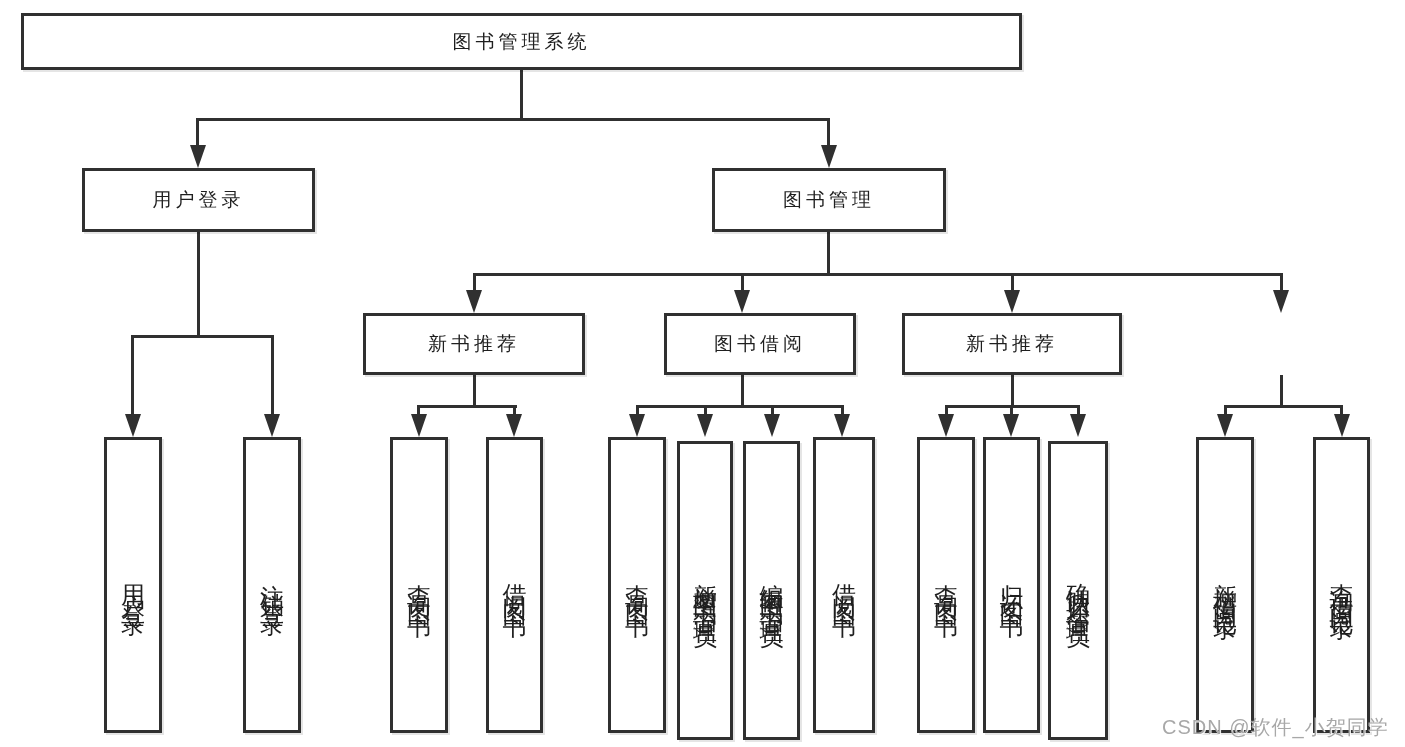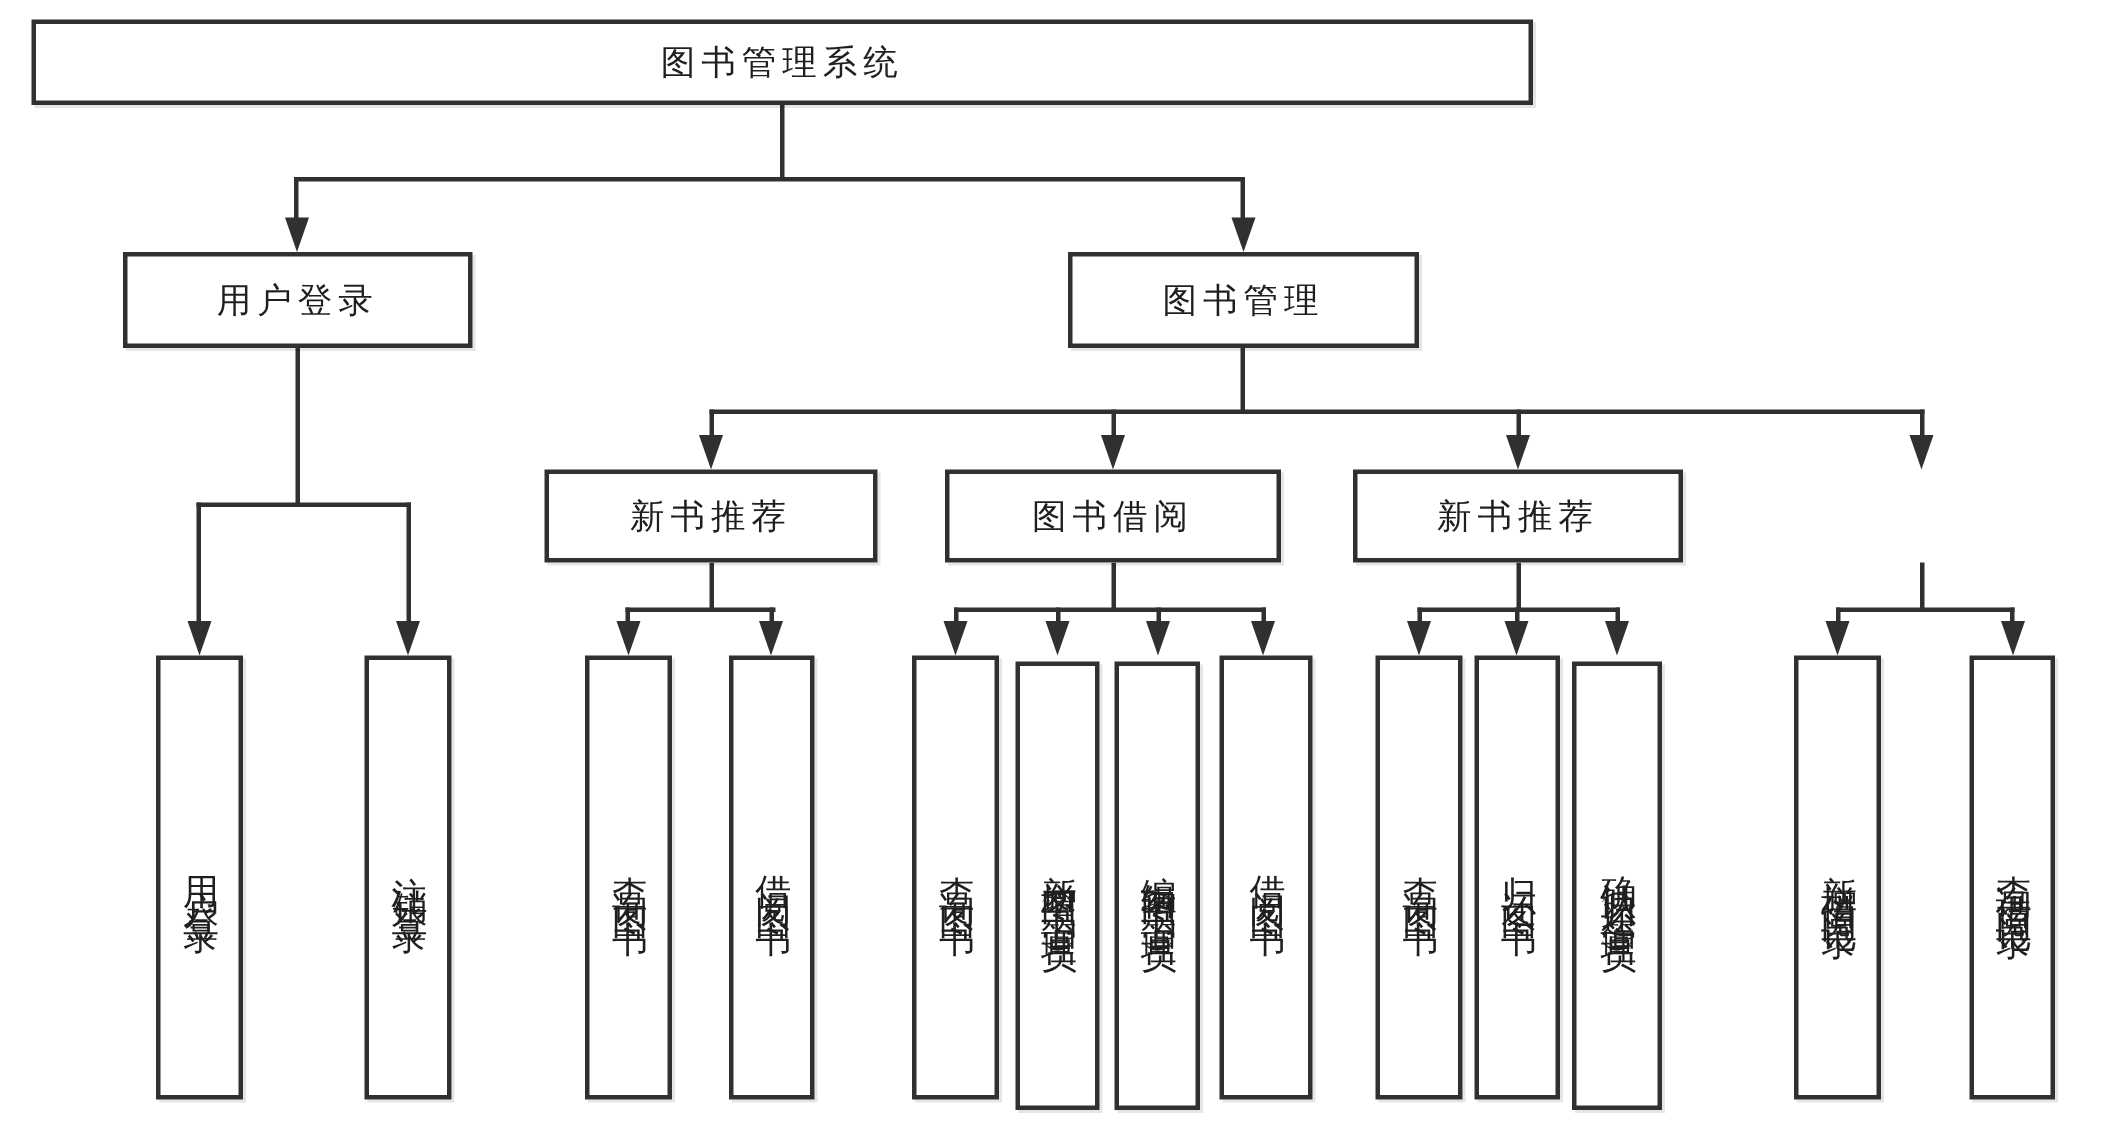"图书管理系统" .hlabel { font-size: 23px -> 19px }
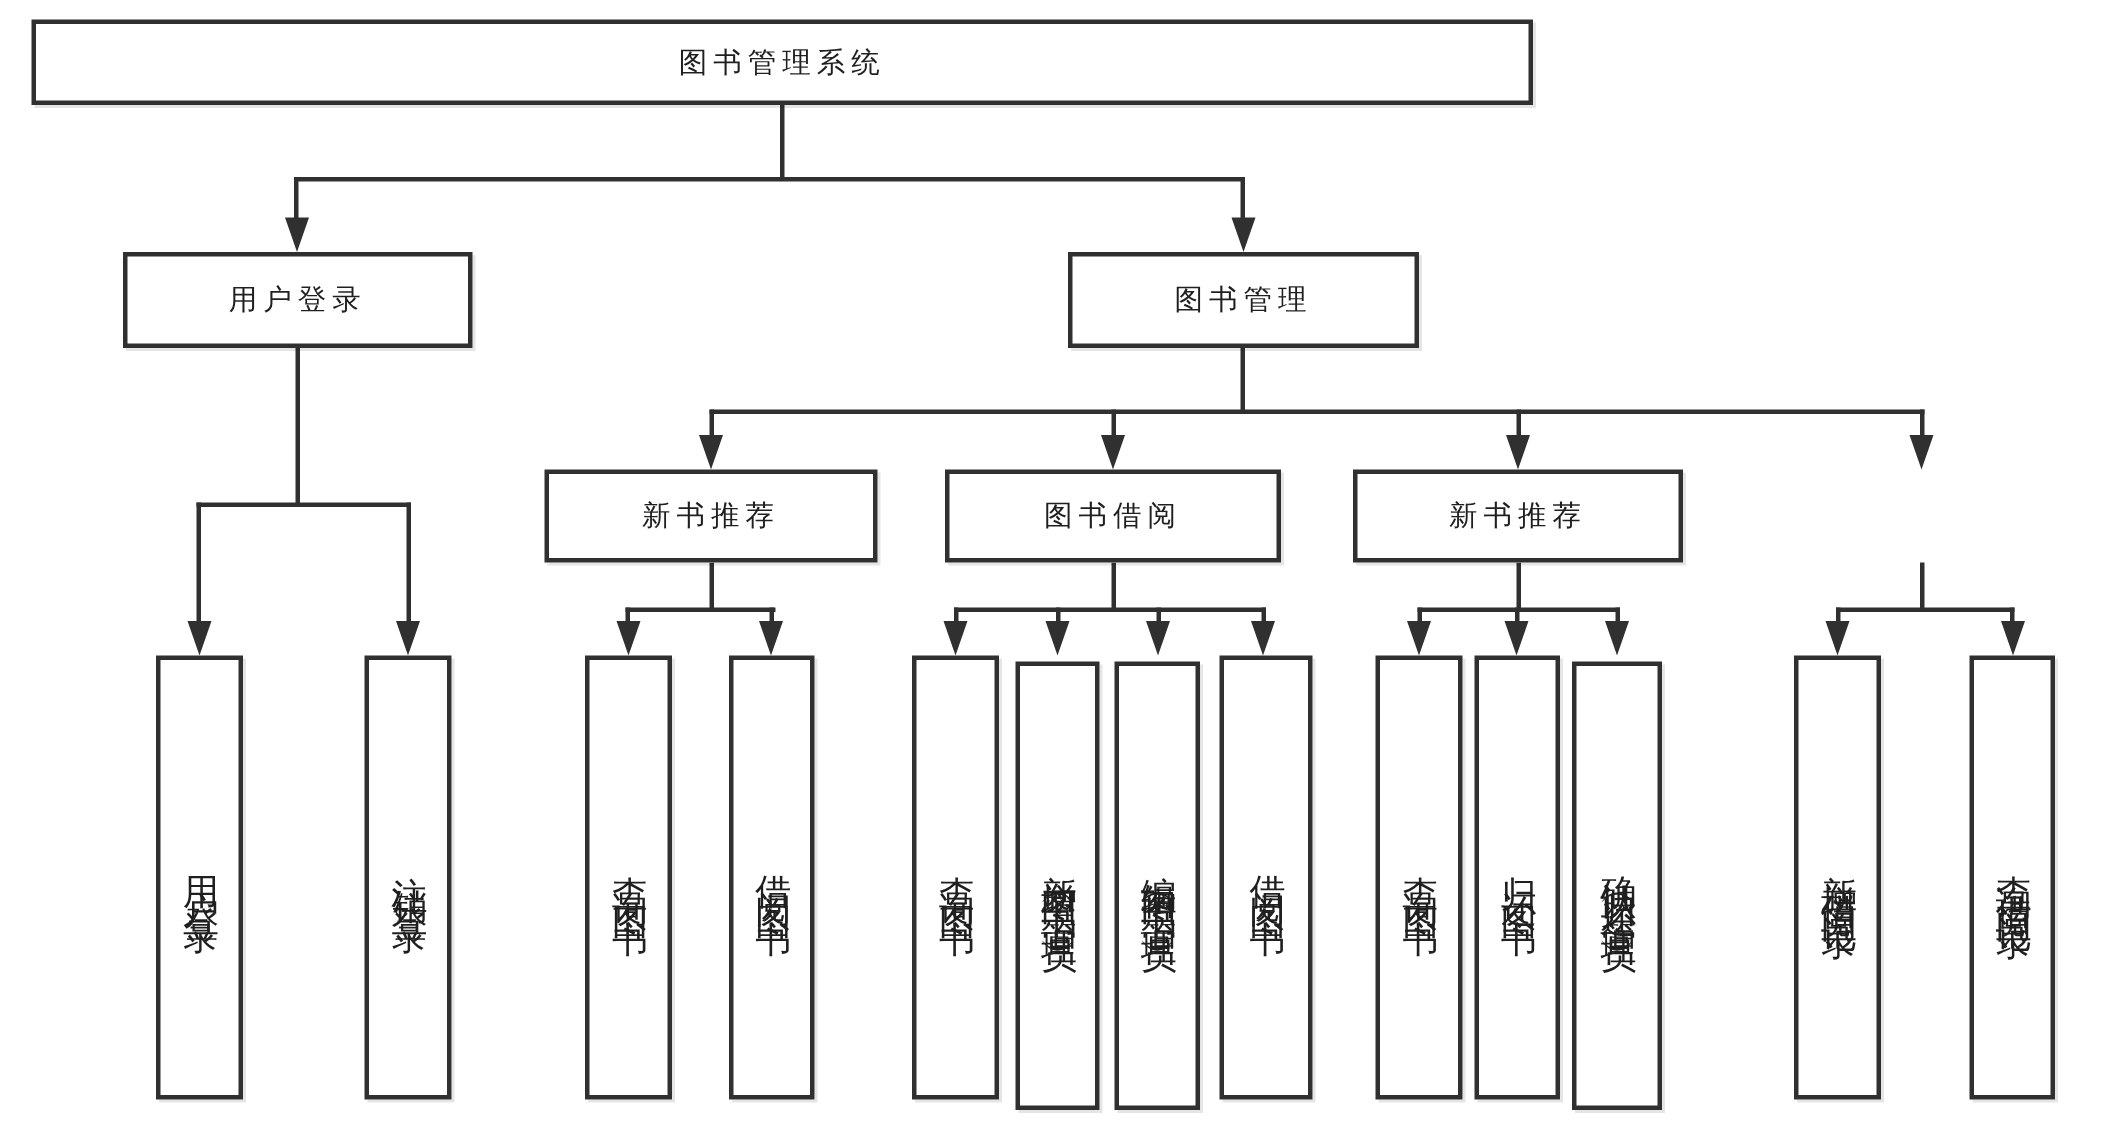"图书借阅" div.box { left: 630px -> 664px; width: 224px -> 192px }
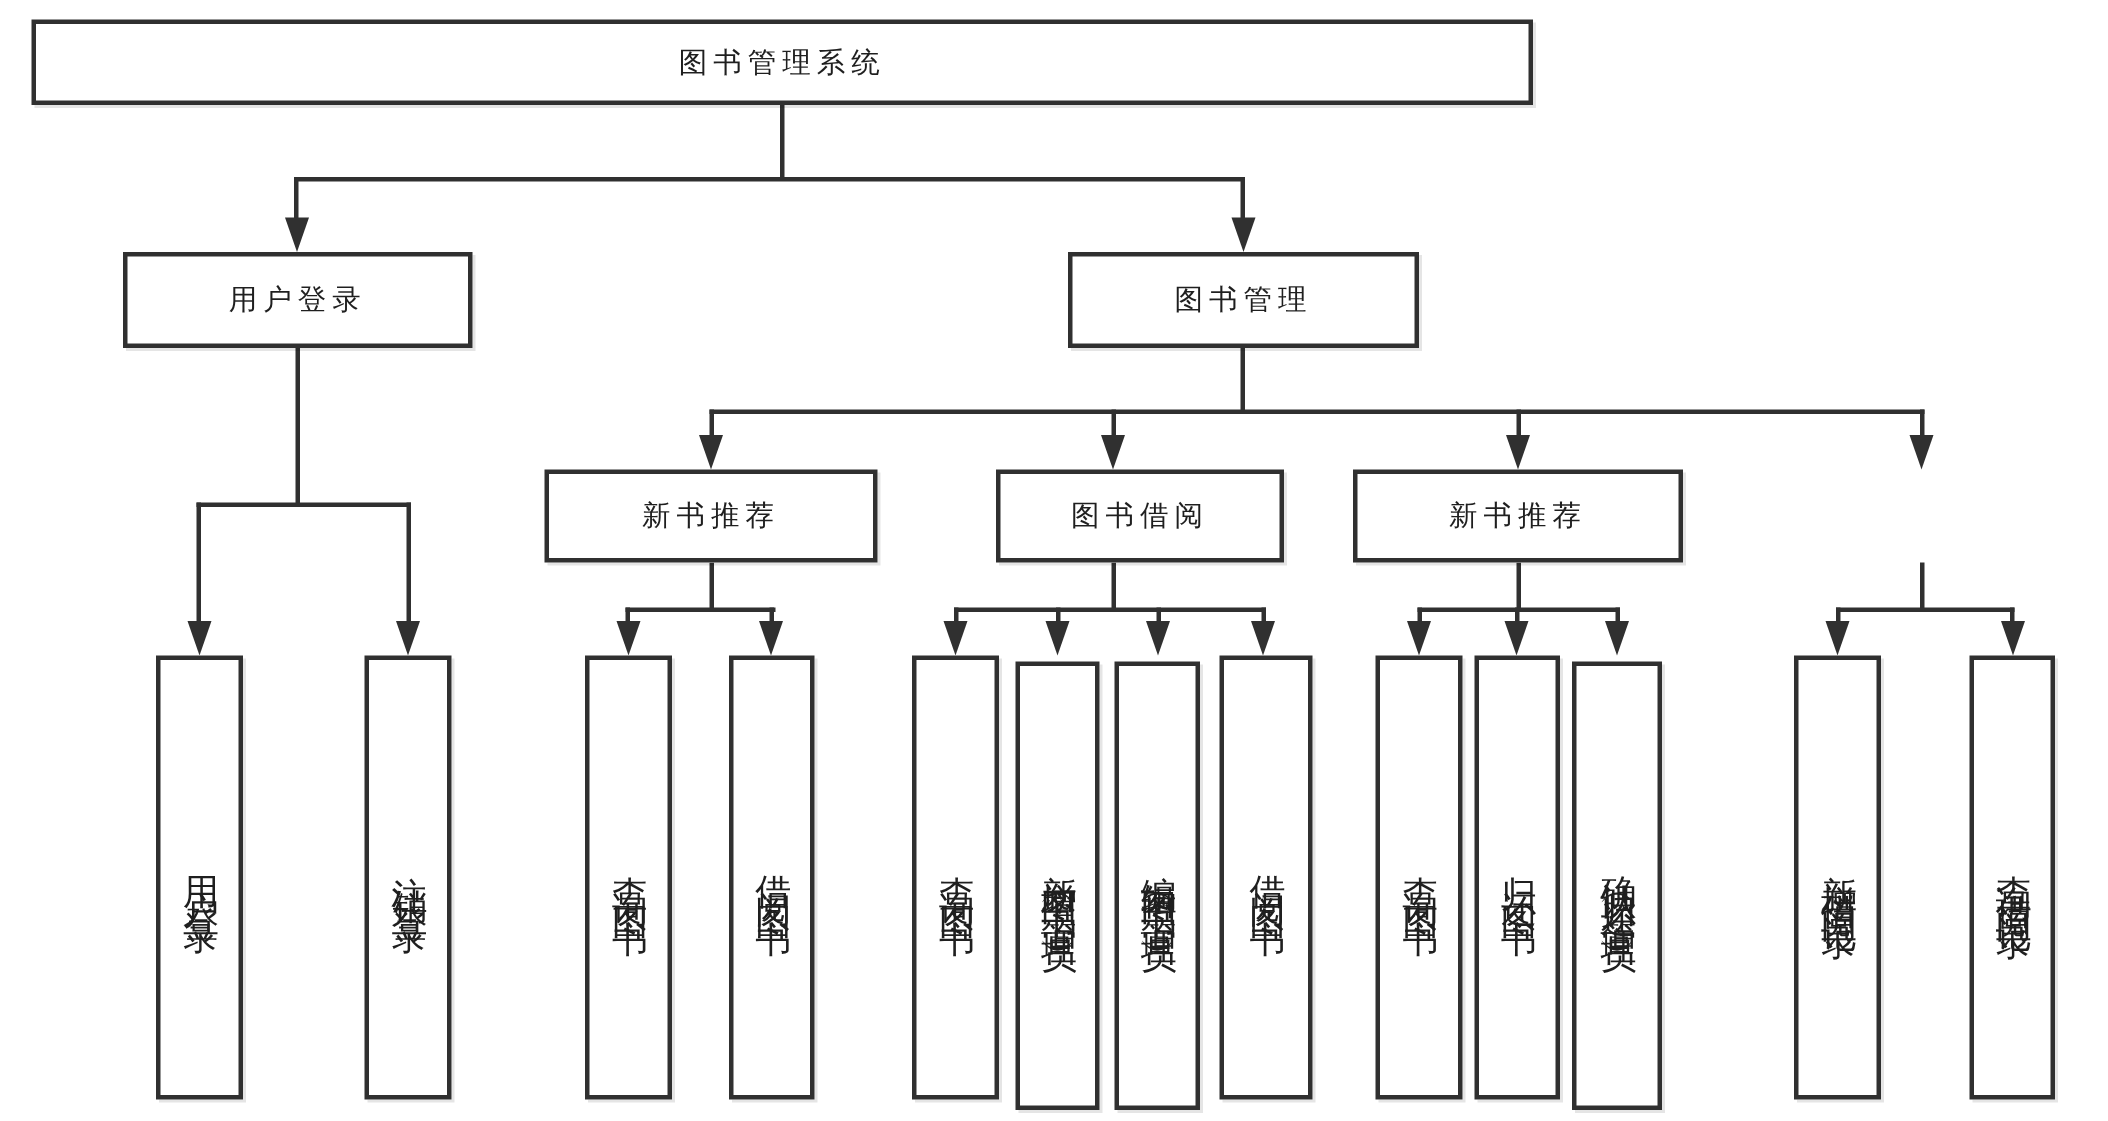"CSDN @软件_小贺同学" div.watermark { html: none -> <div>CSDN @软件_小贺同学</div> }
